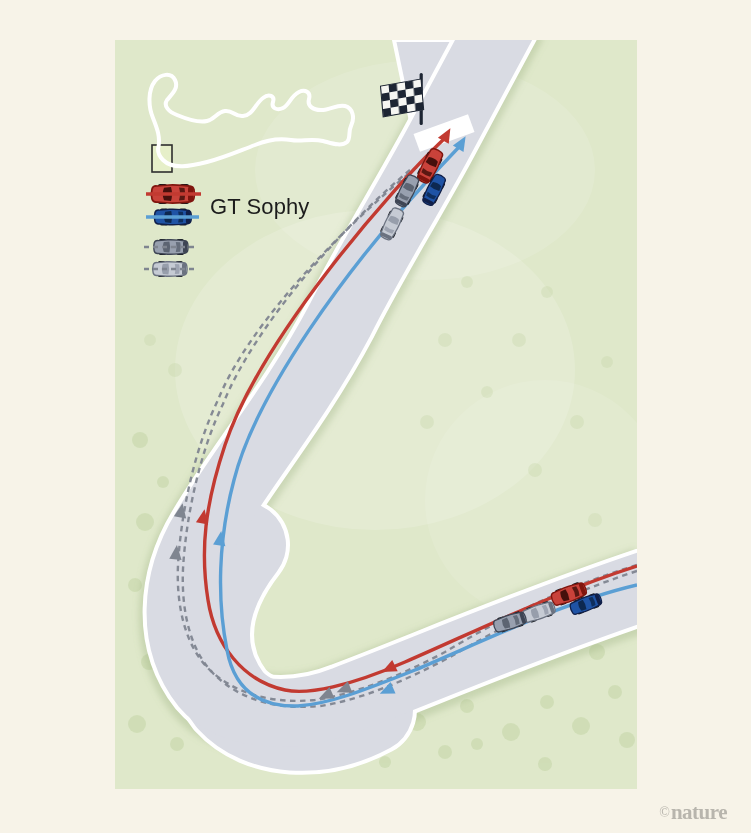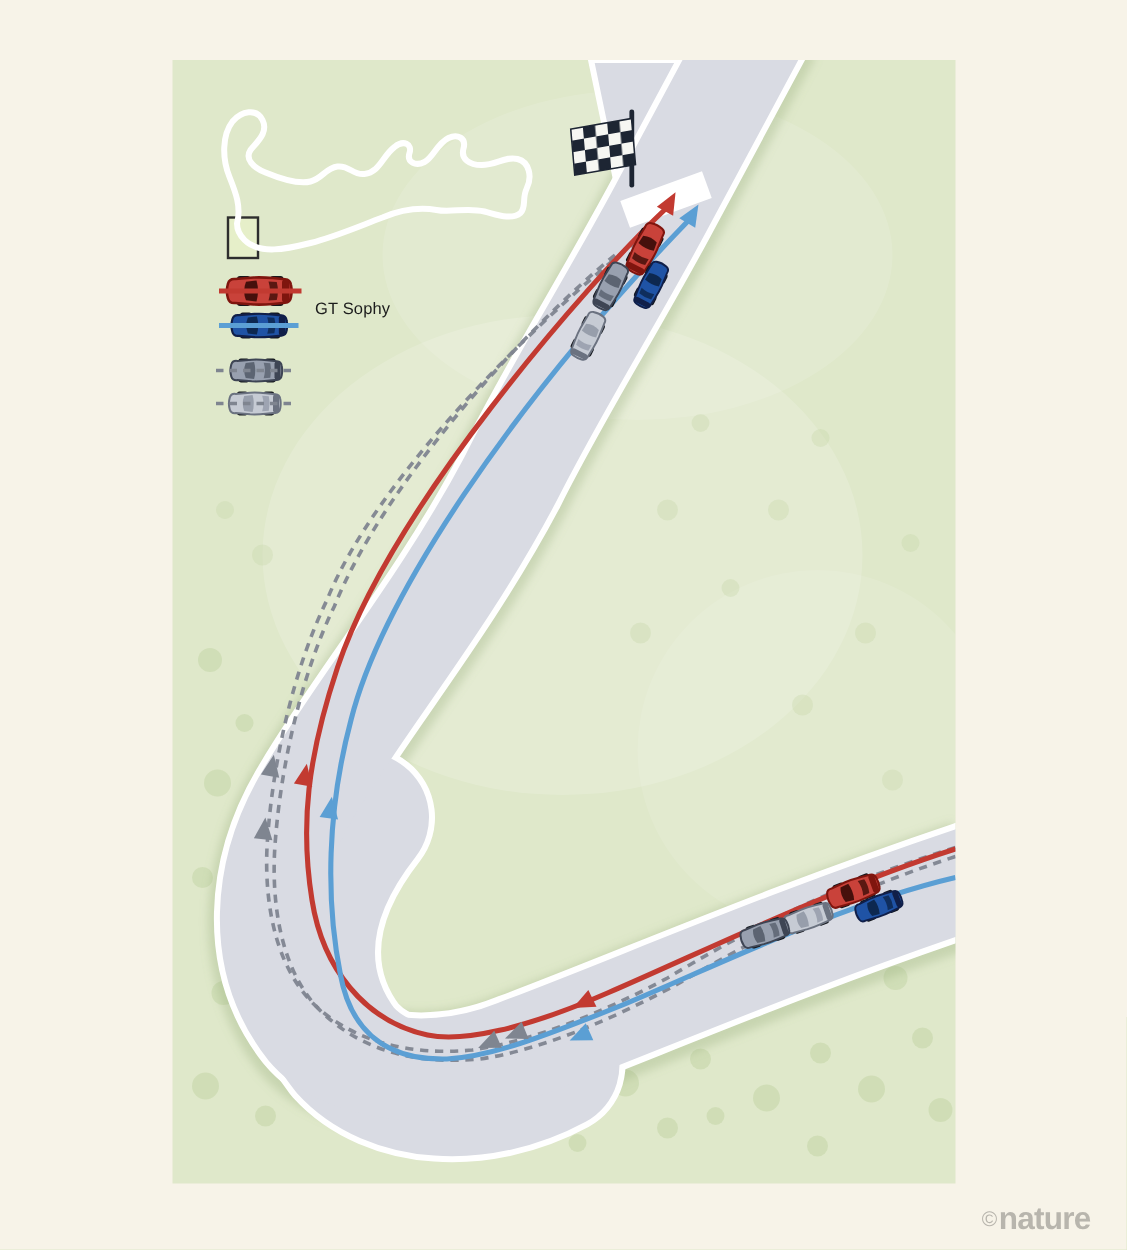"GT Sophy" .legend-label { font-size: 11px -> 22px }
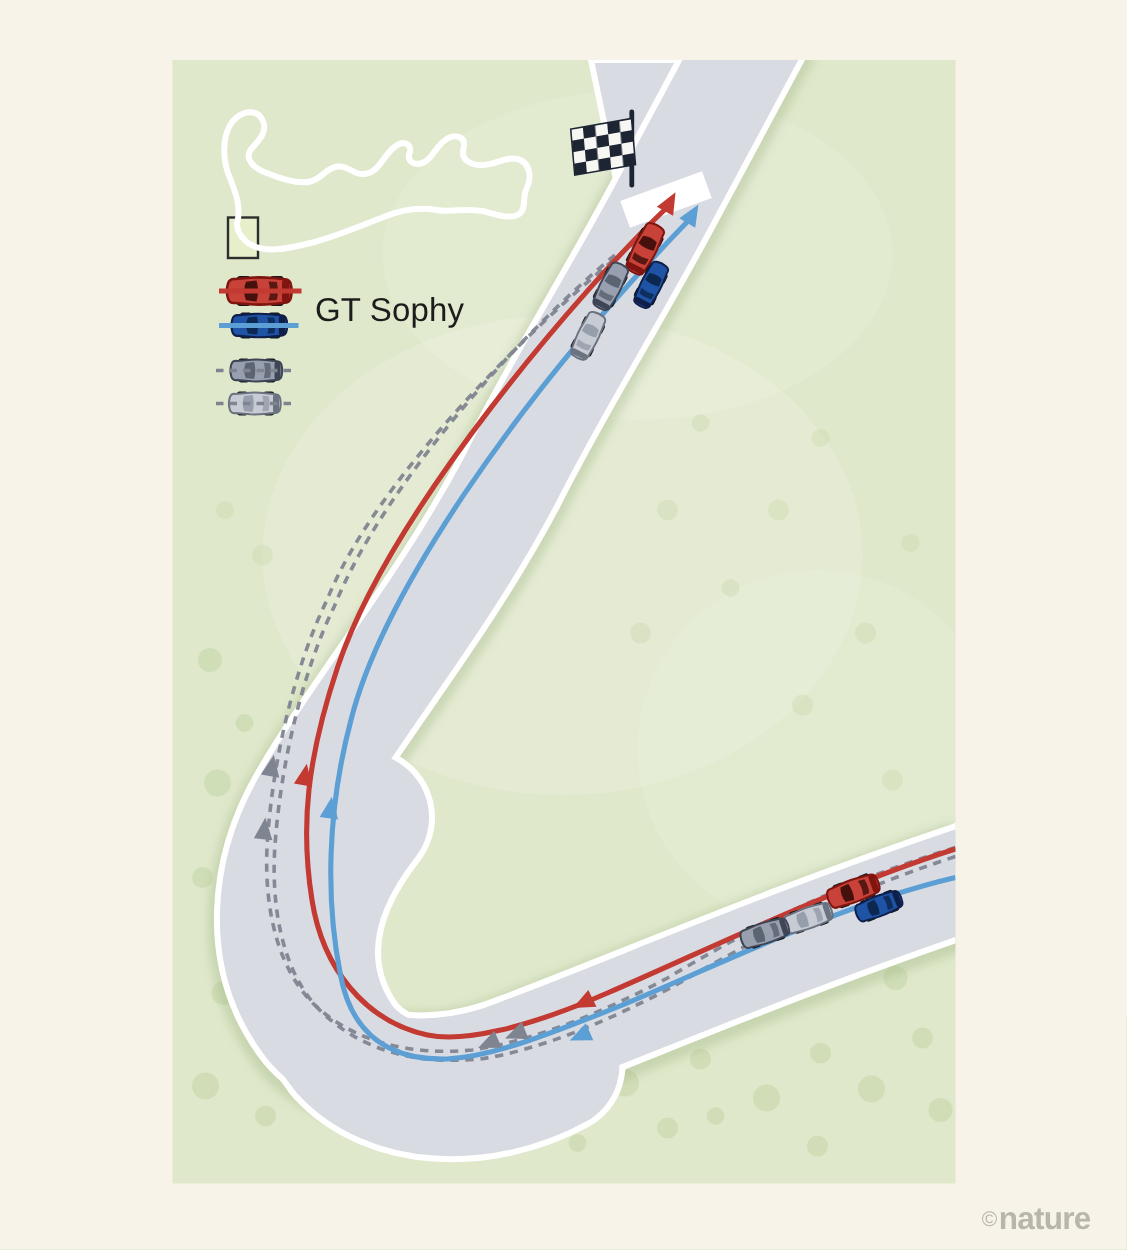"©nature" #watermark { font-family: Liberation Sans, sans-serif -> Liberation Serif, serif }
